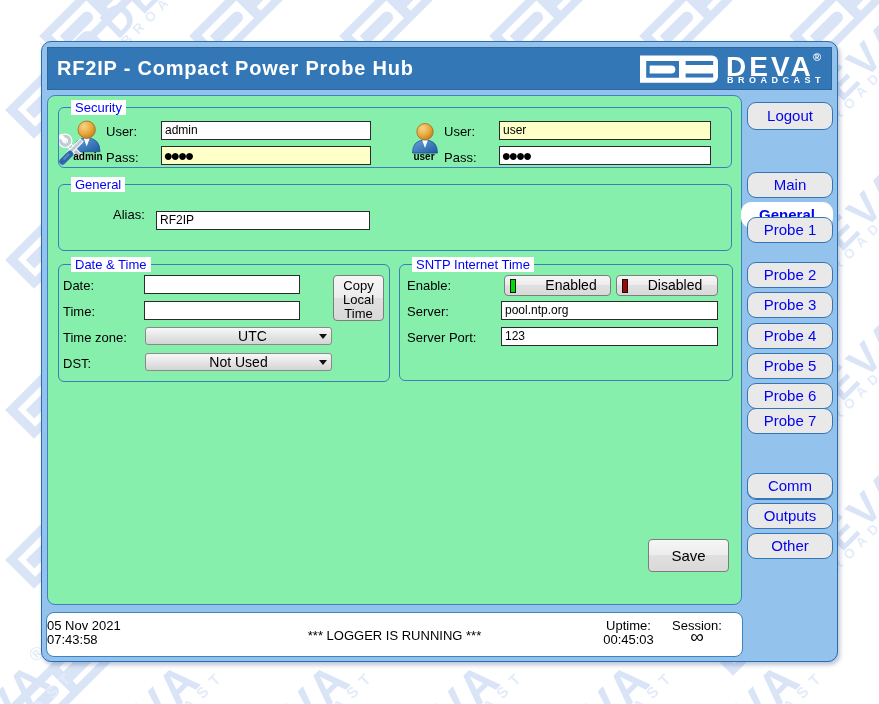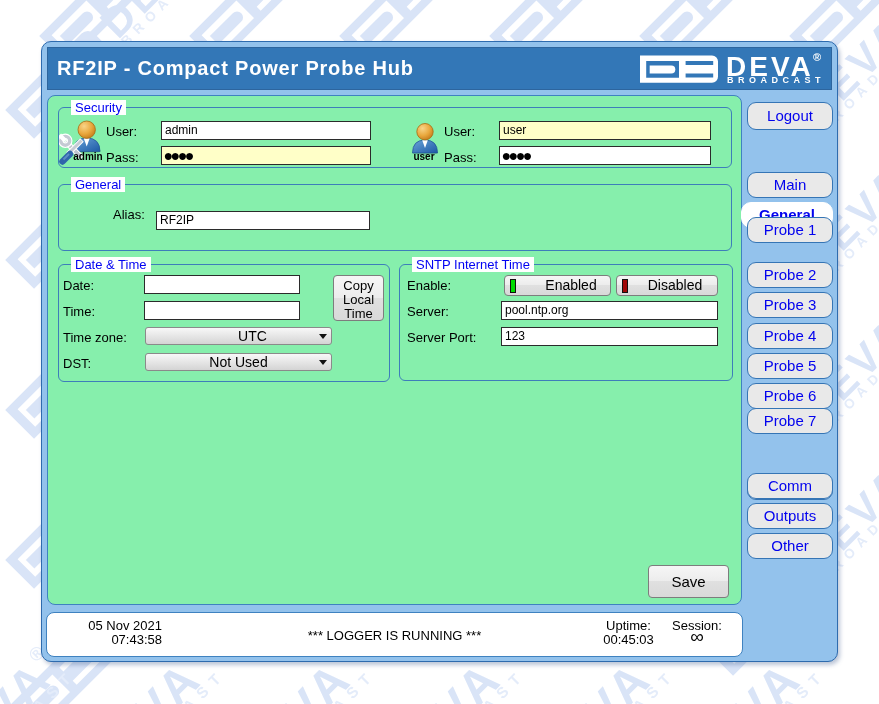"Save" div.btn { top: 469px -> 443px }
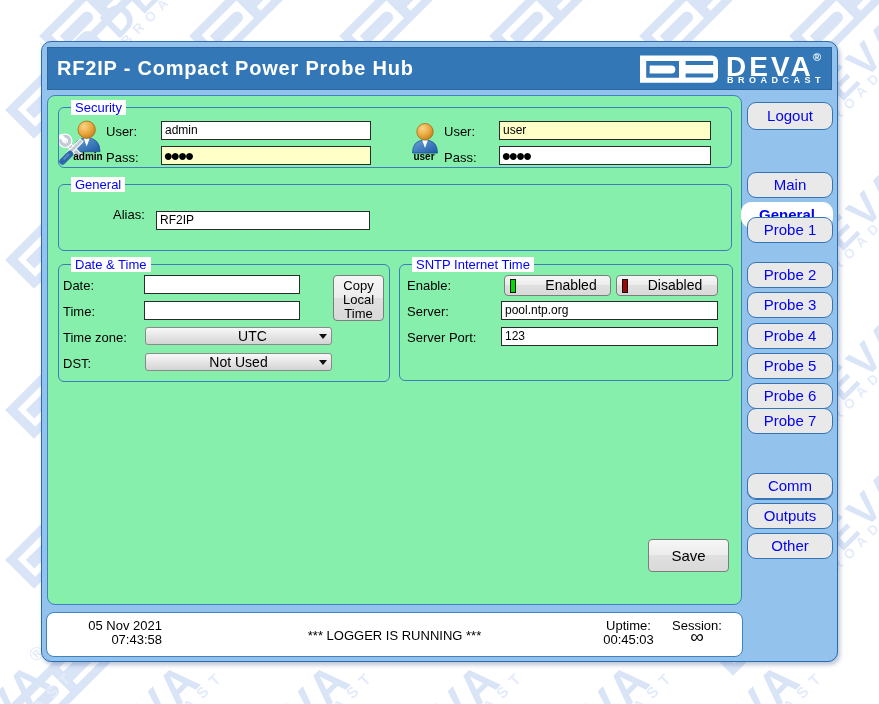"05 Nov 2021" div { text-align: right -> left }
